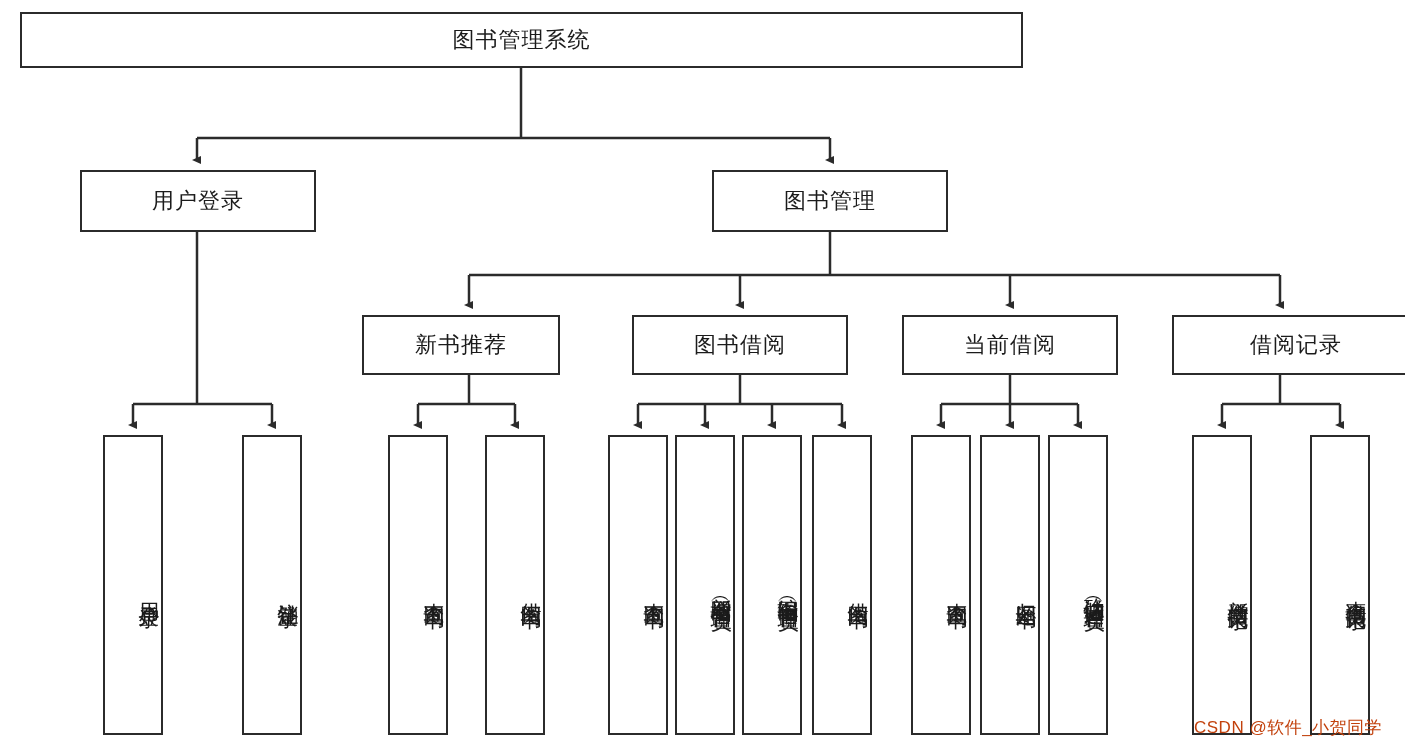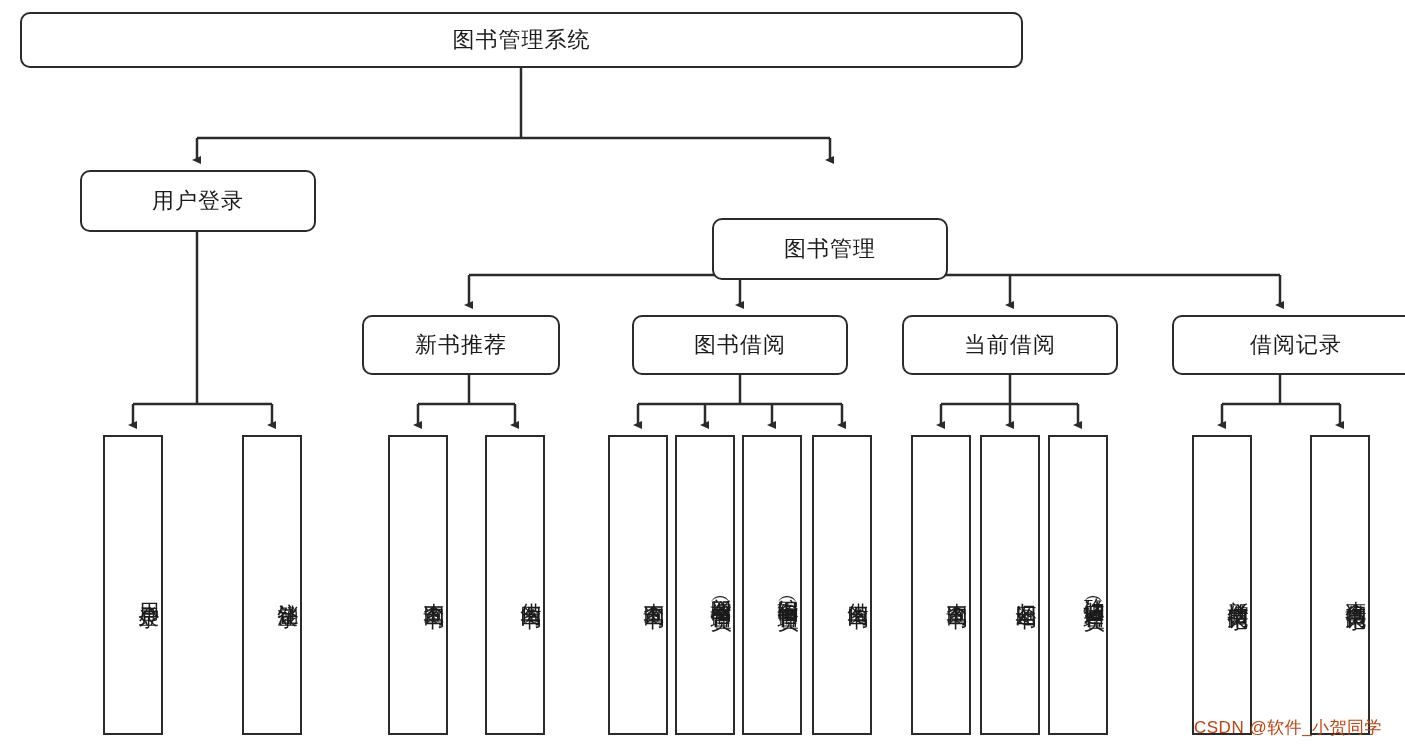"图书管理系统" .node.h { border-radius: 10px -> none }
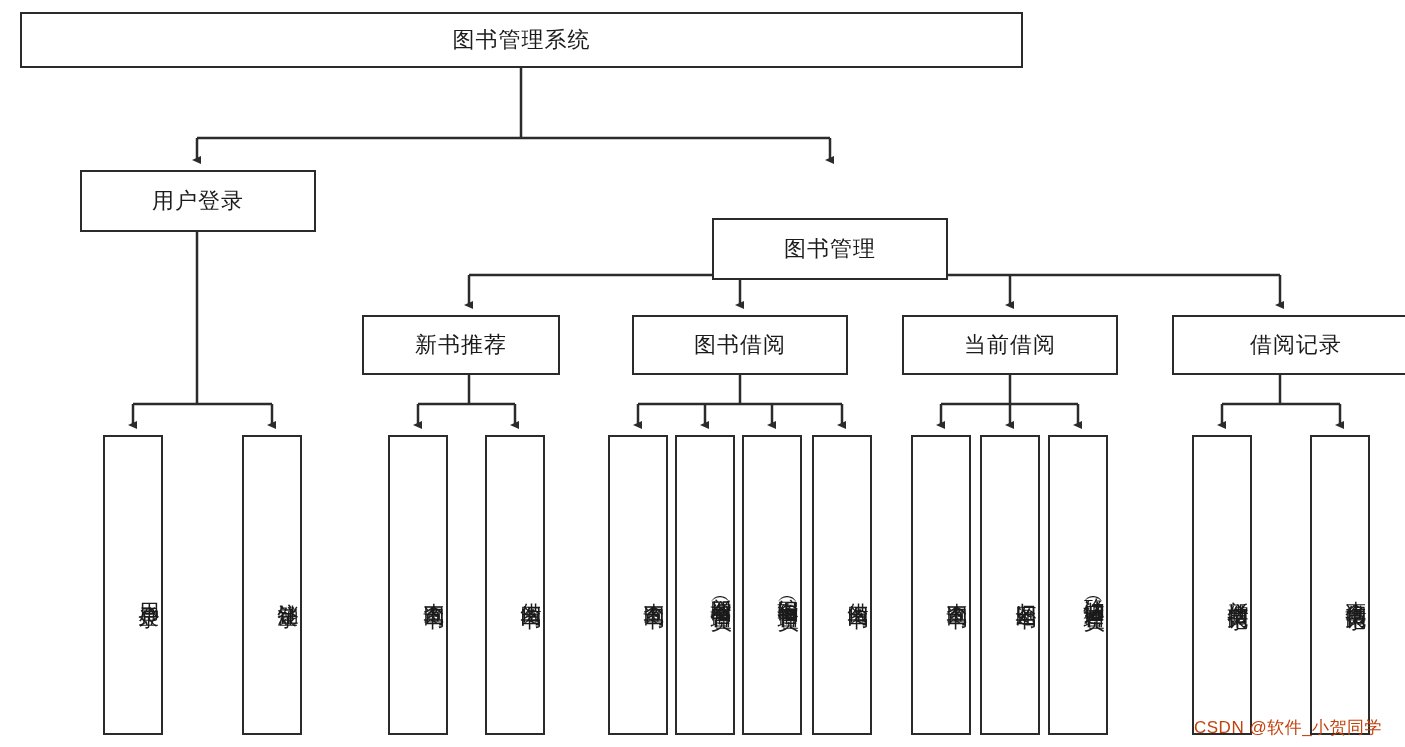"图书管理" div.node { margin-top: 48px -> none }
